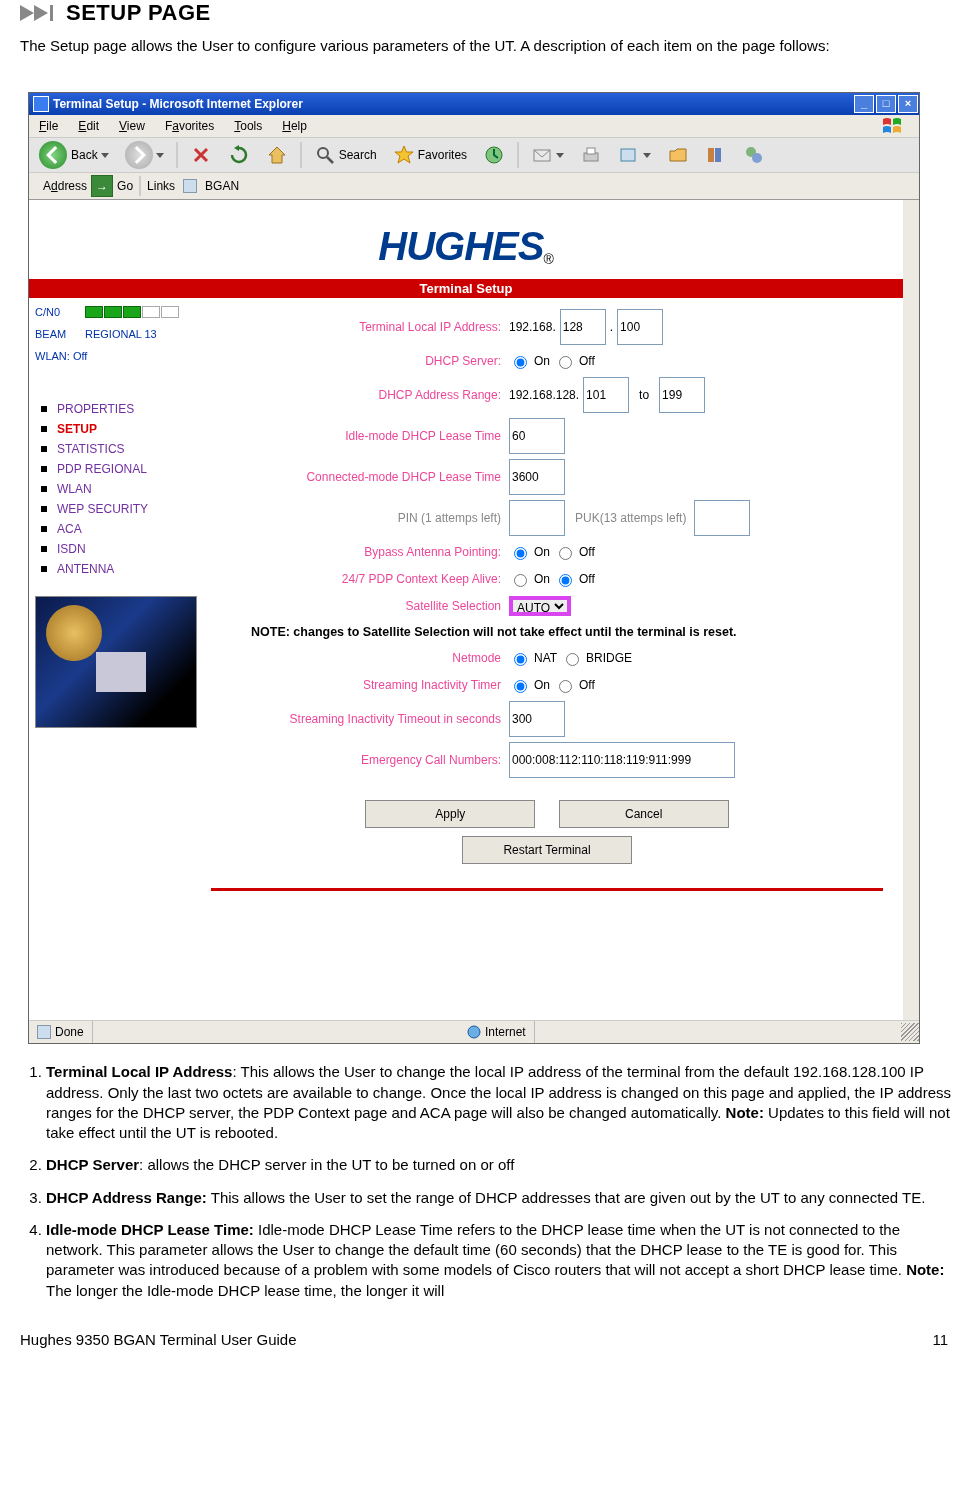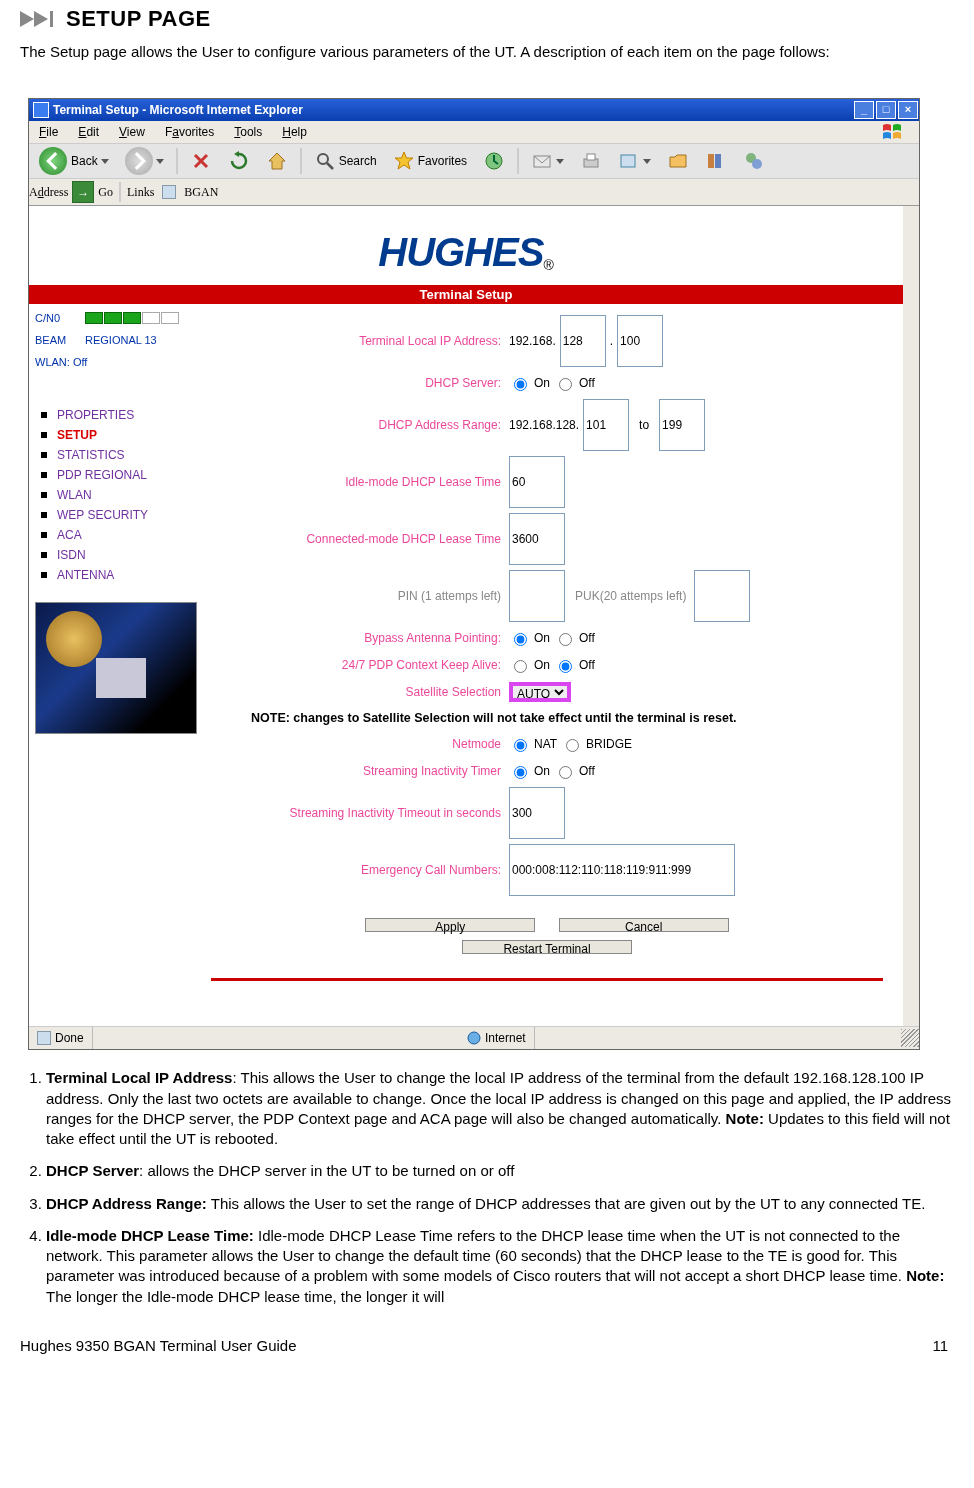"SETUP PAGE" .heading-row { margin-top: 6px -> none }
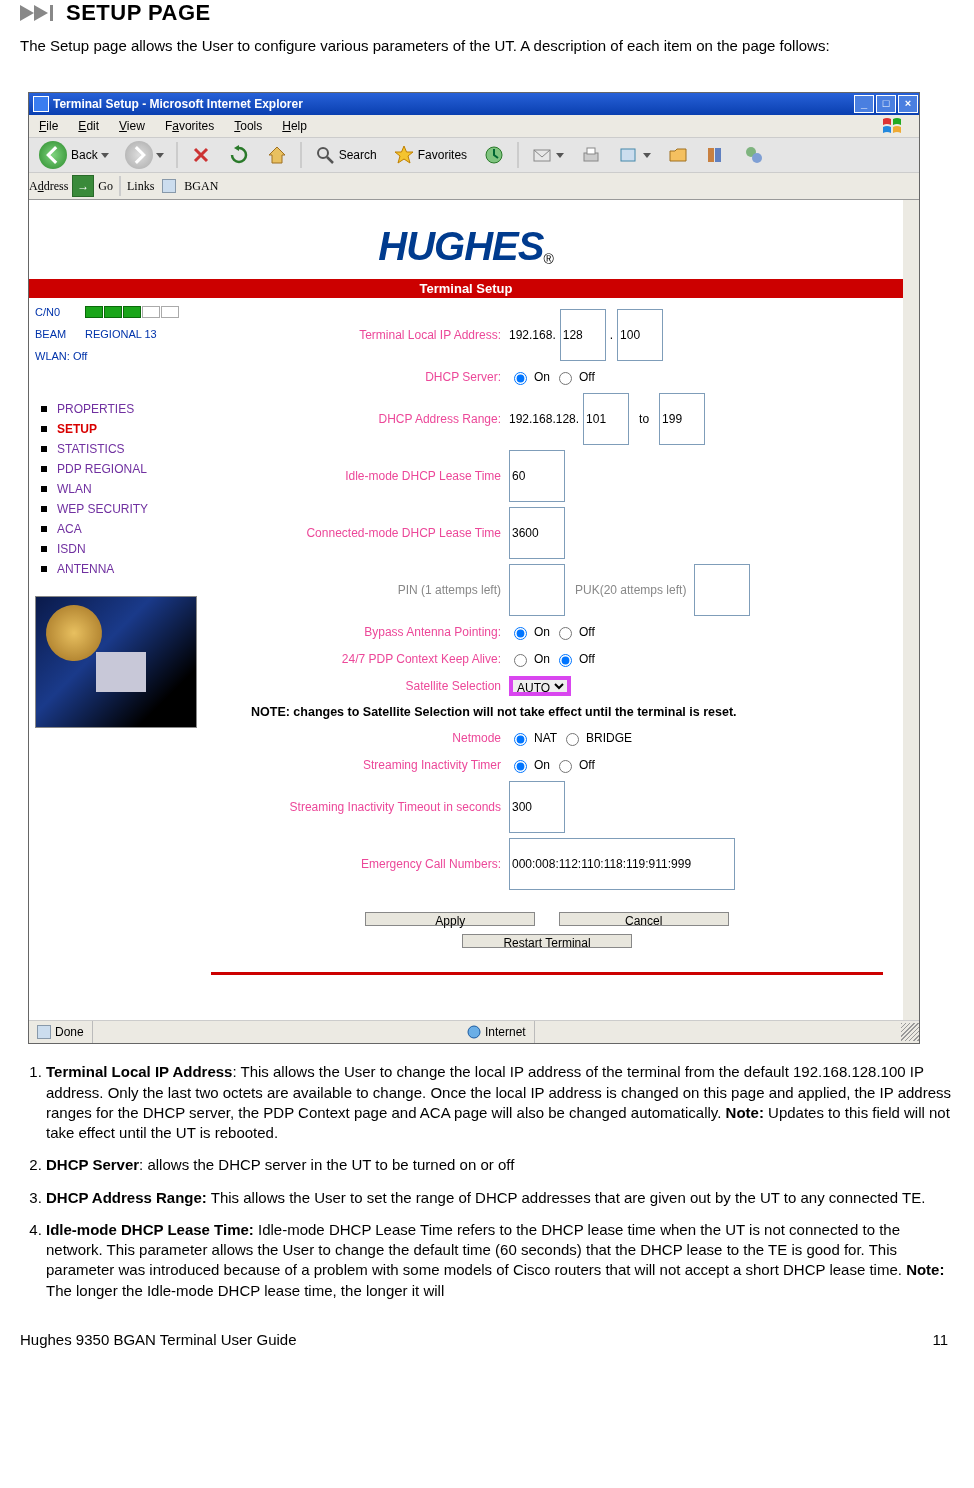"Address" .addrbar { font-family: Liberation Serif, serif -> Liberation Sans, sans-serif; padding: 0 0 -> 0 14px }
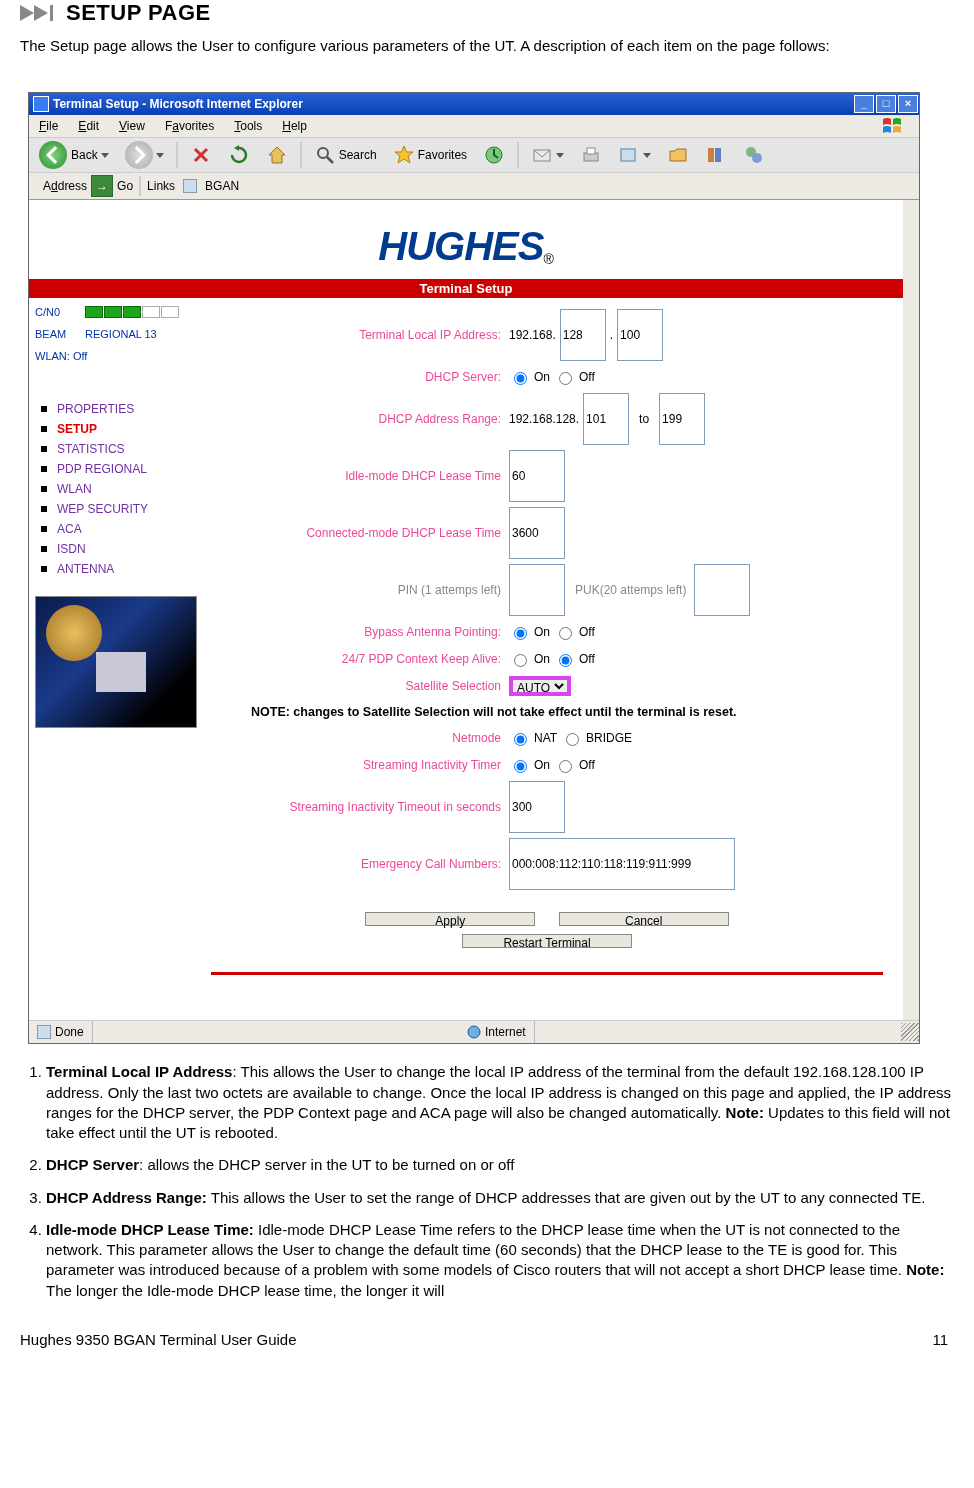"128" .fval input[type=text] { padding: 16px 2px -> 8px 2px }
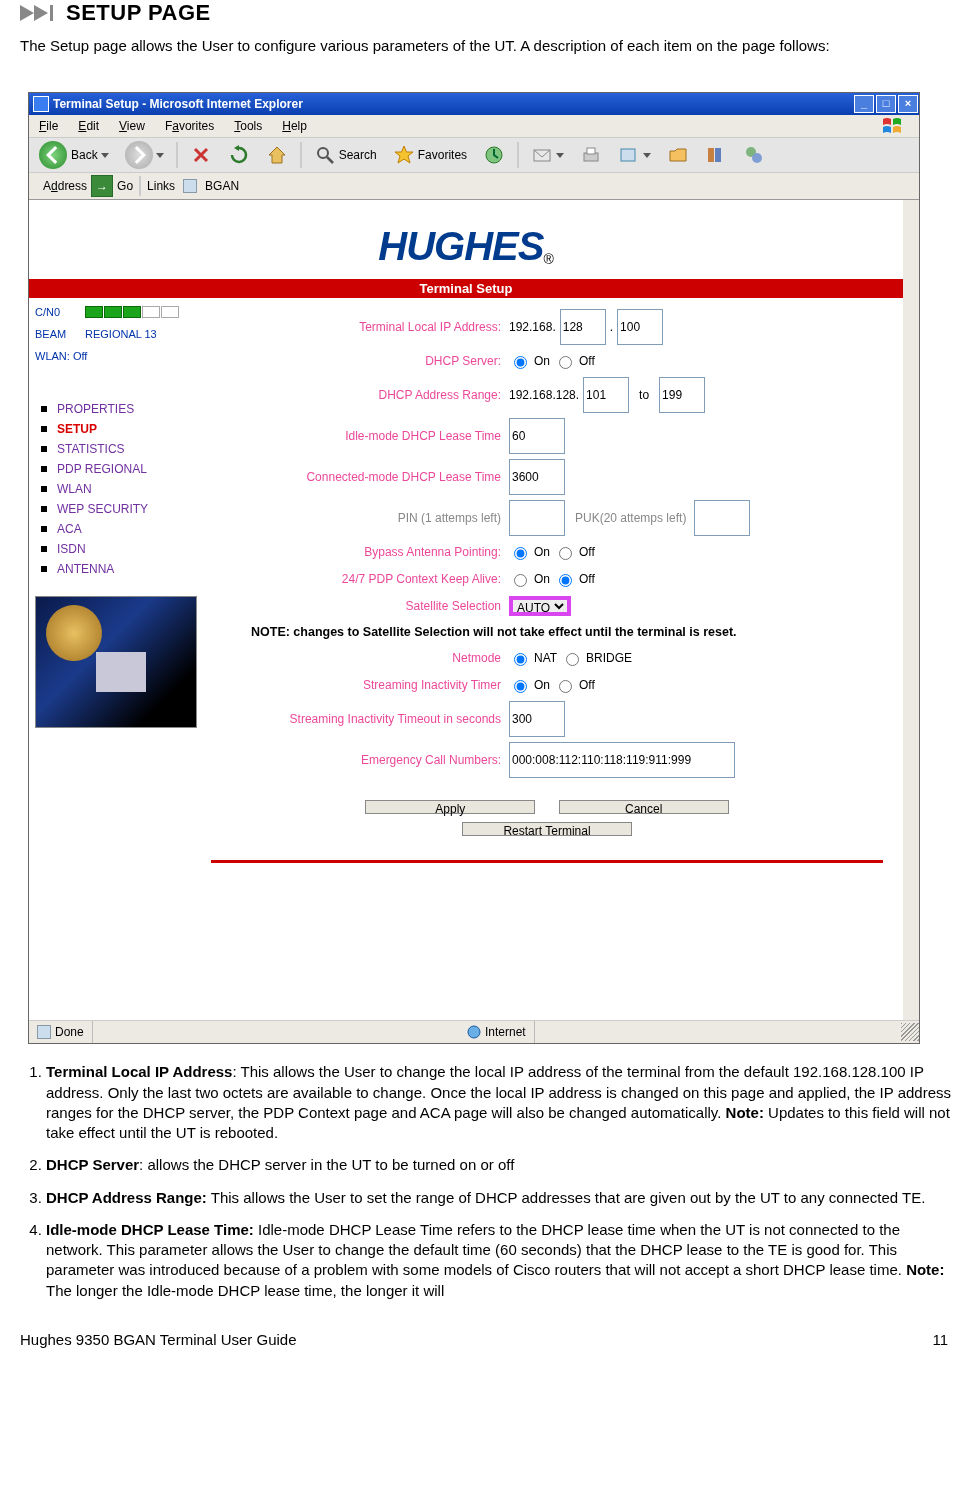"PUK(20 attemps left)" span.puk-lbl { text: 20 -> 13 }
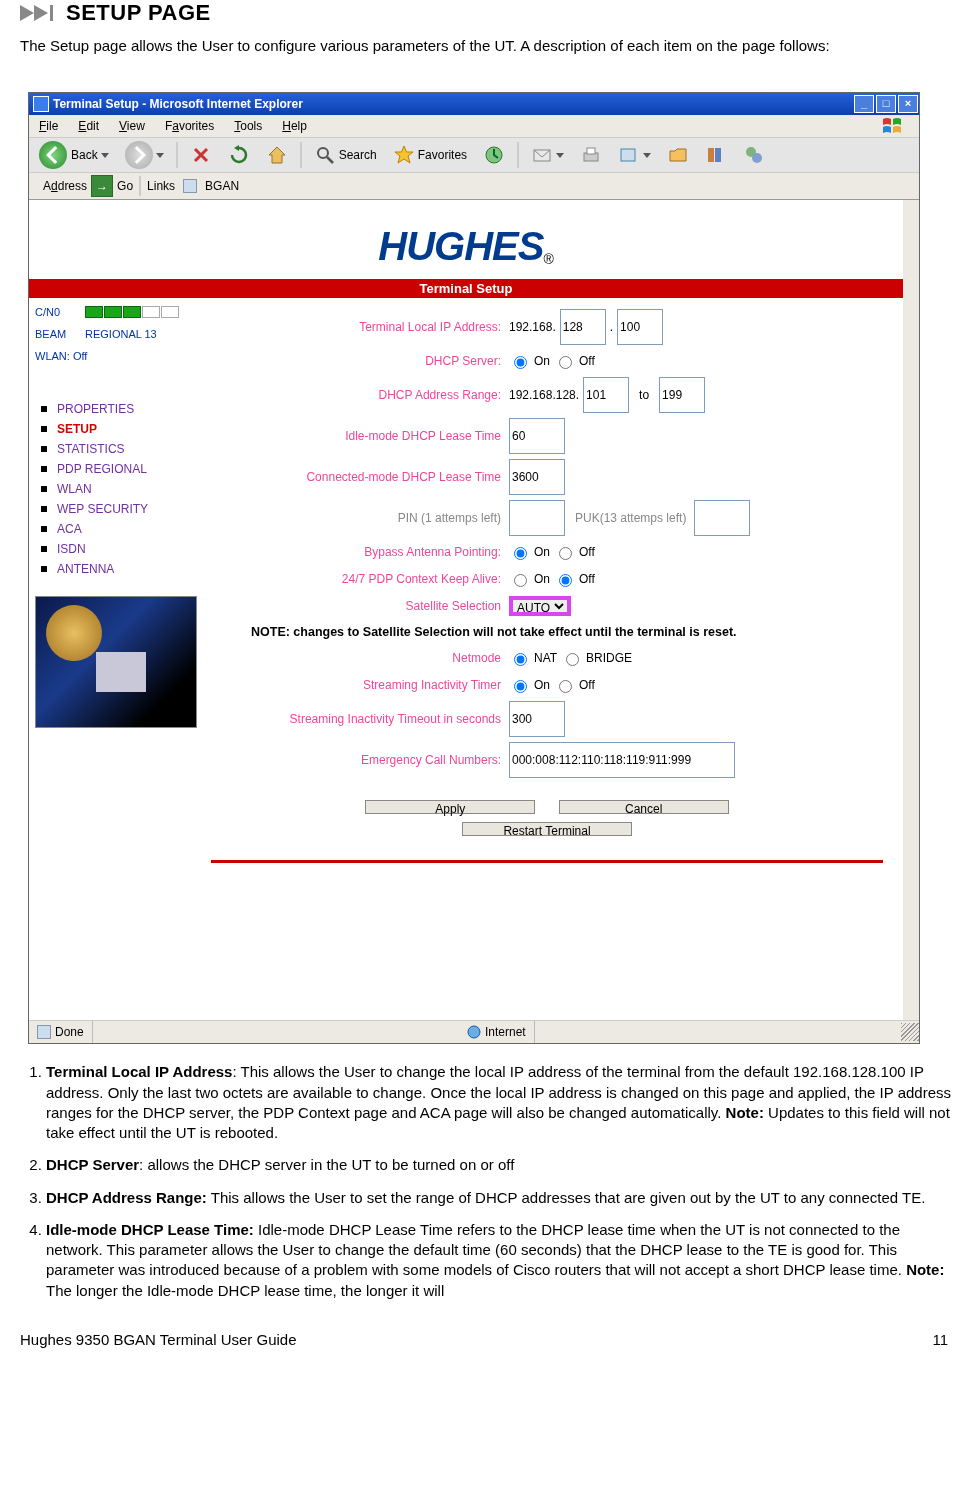"Apply" .ie-btn { height: 14px -> 28px }
